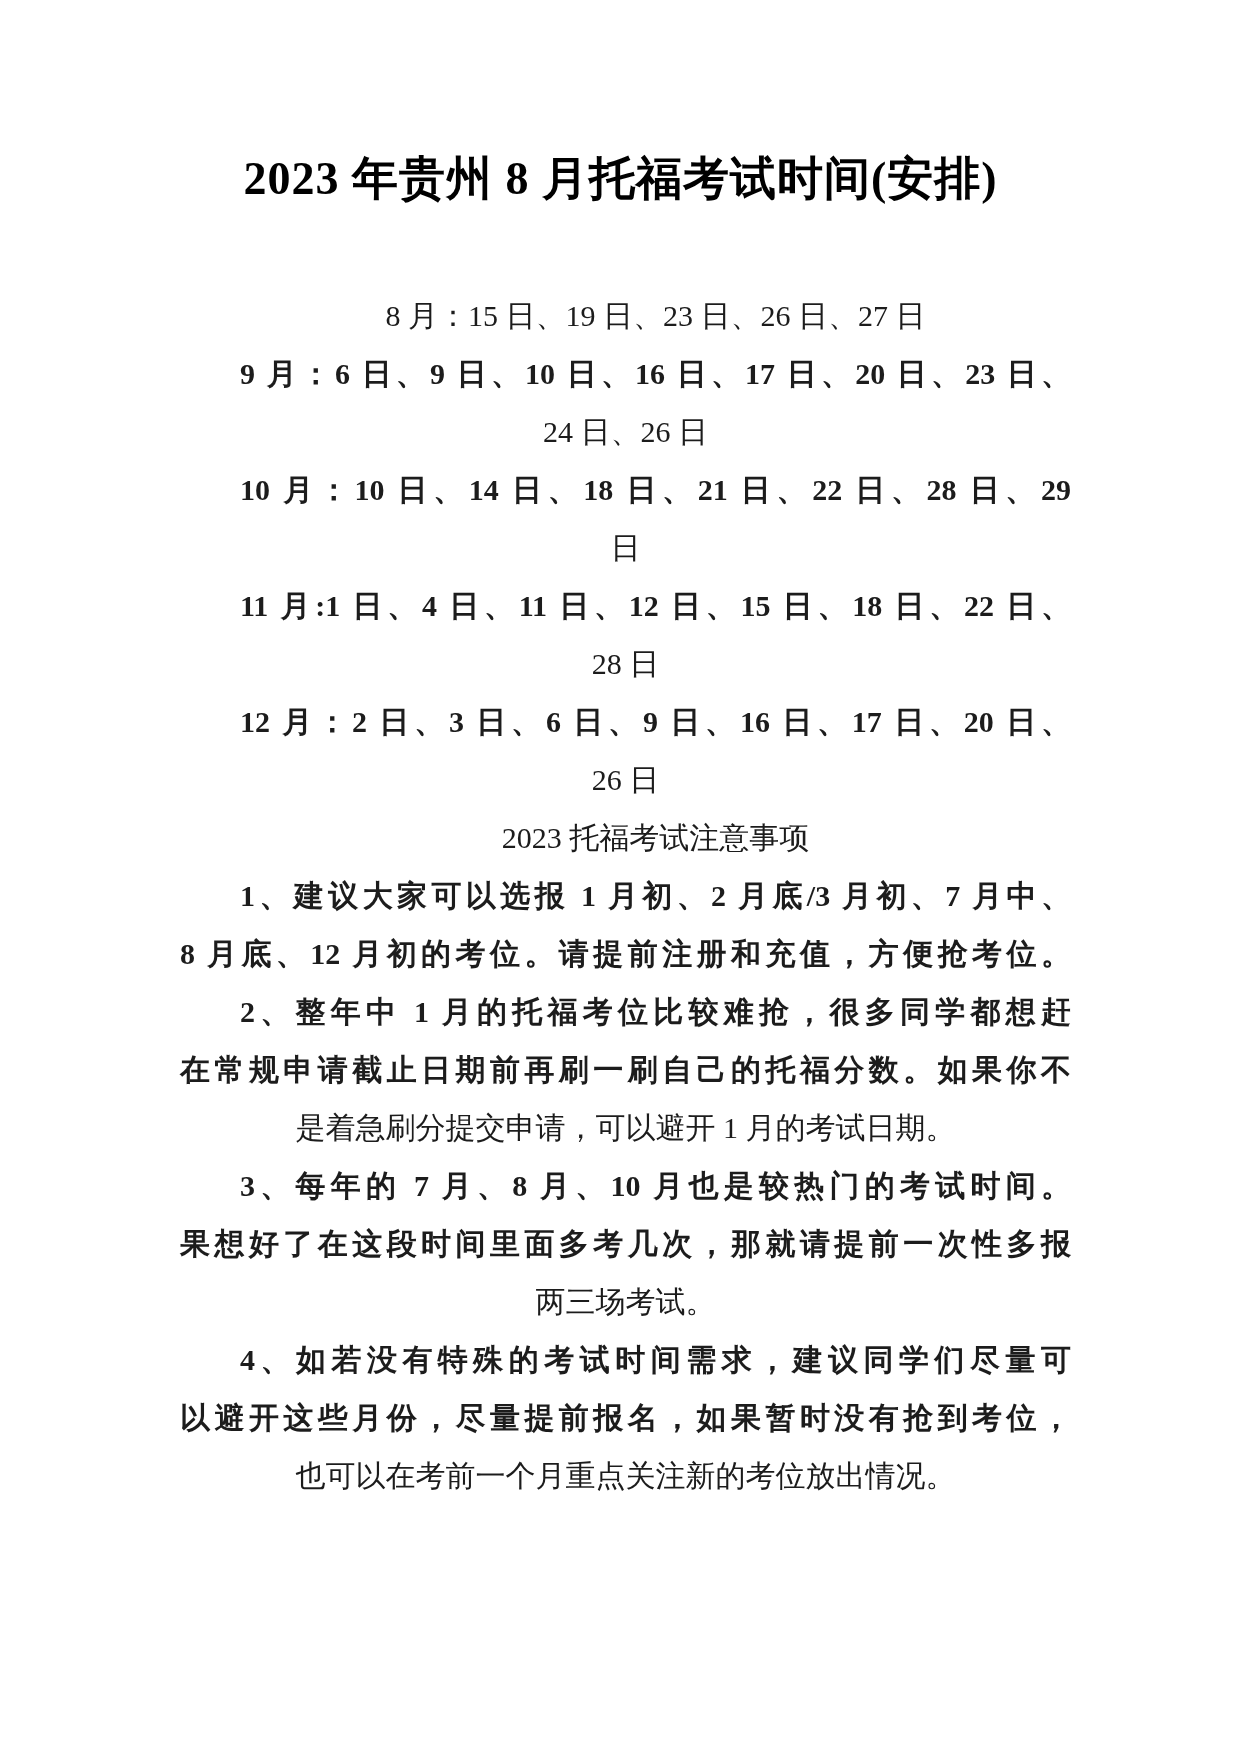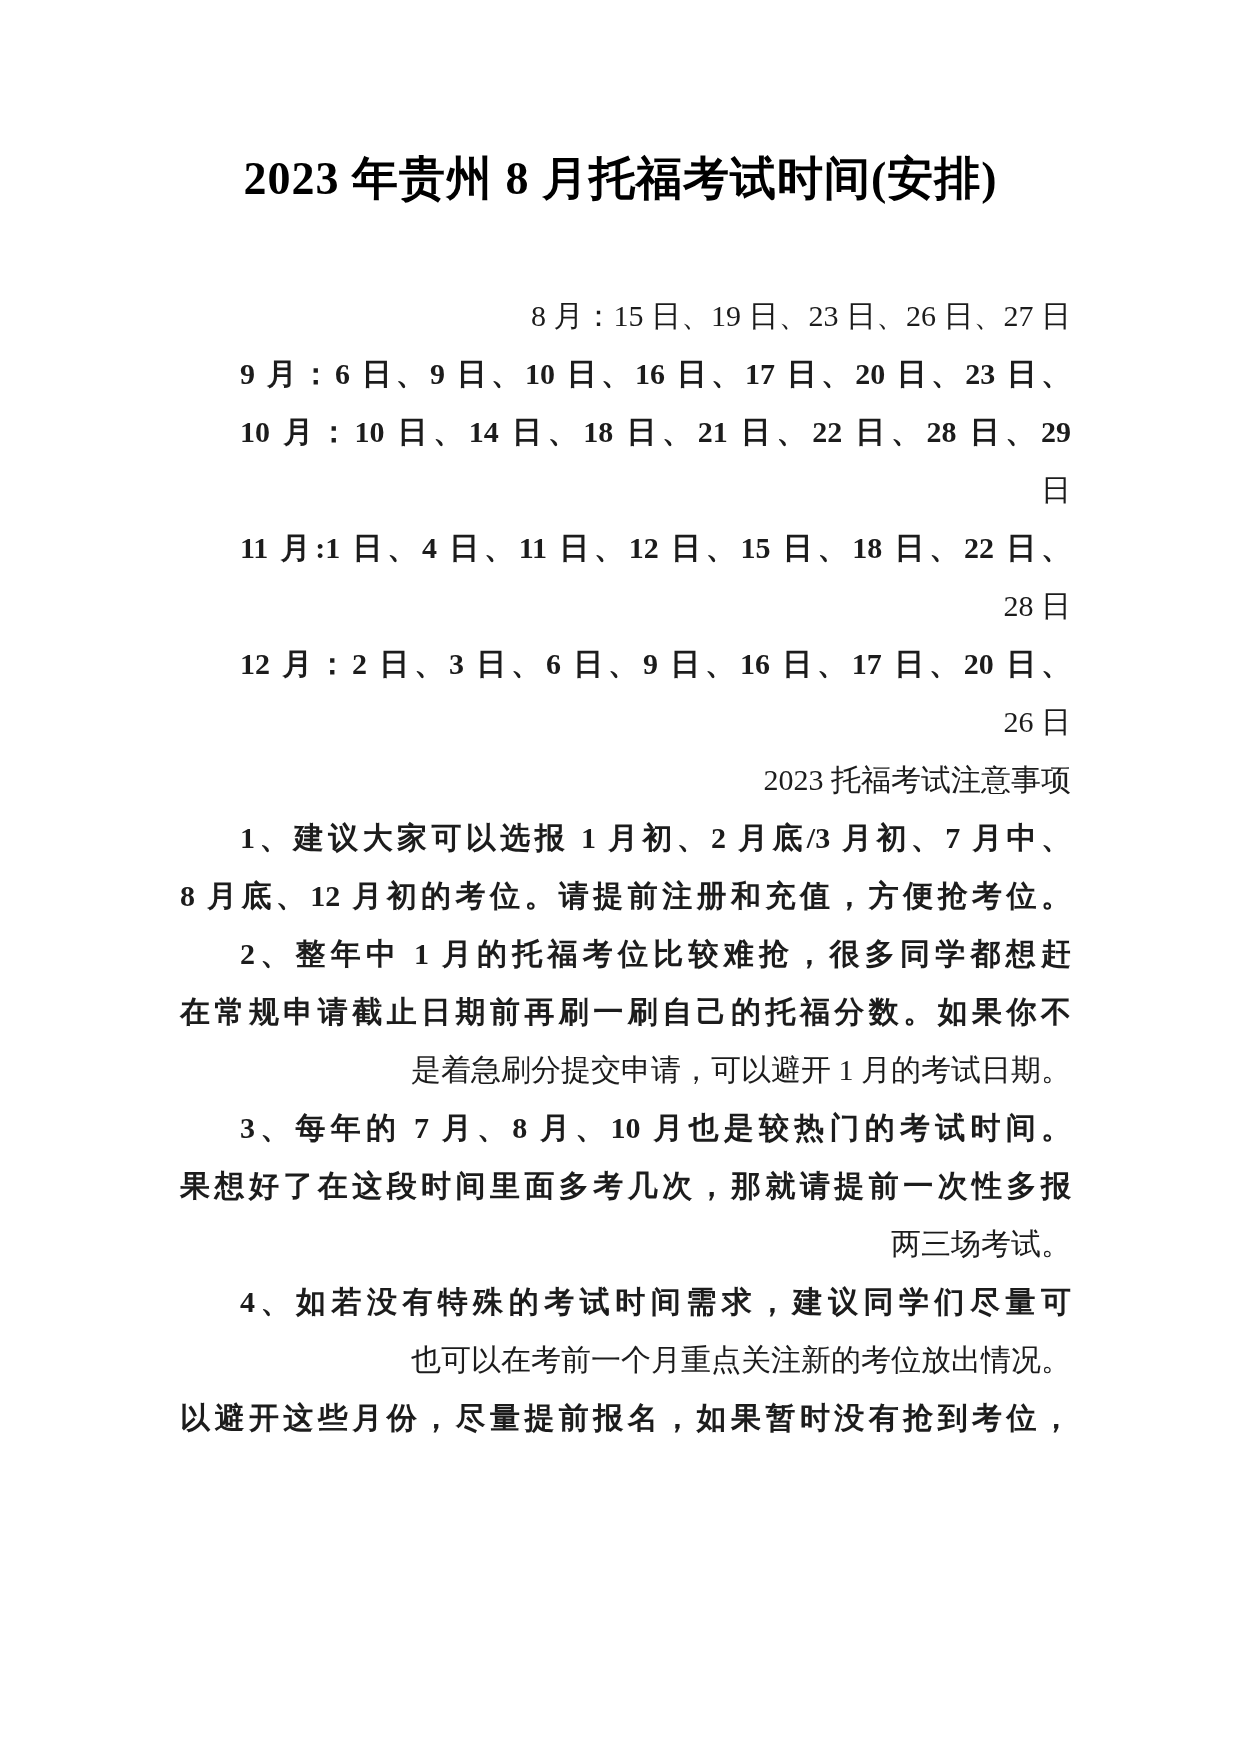"8 月：15 日、19 日、23 日、26" .line { text-align: right -> center }
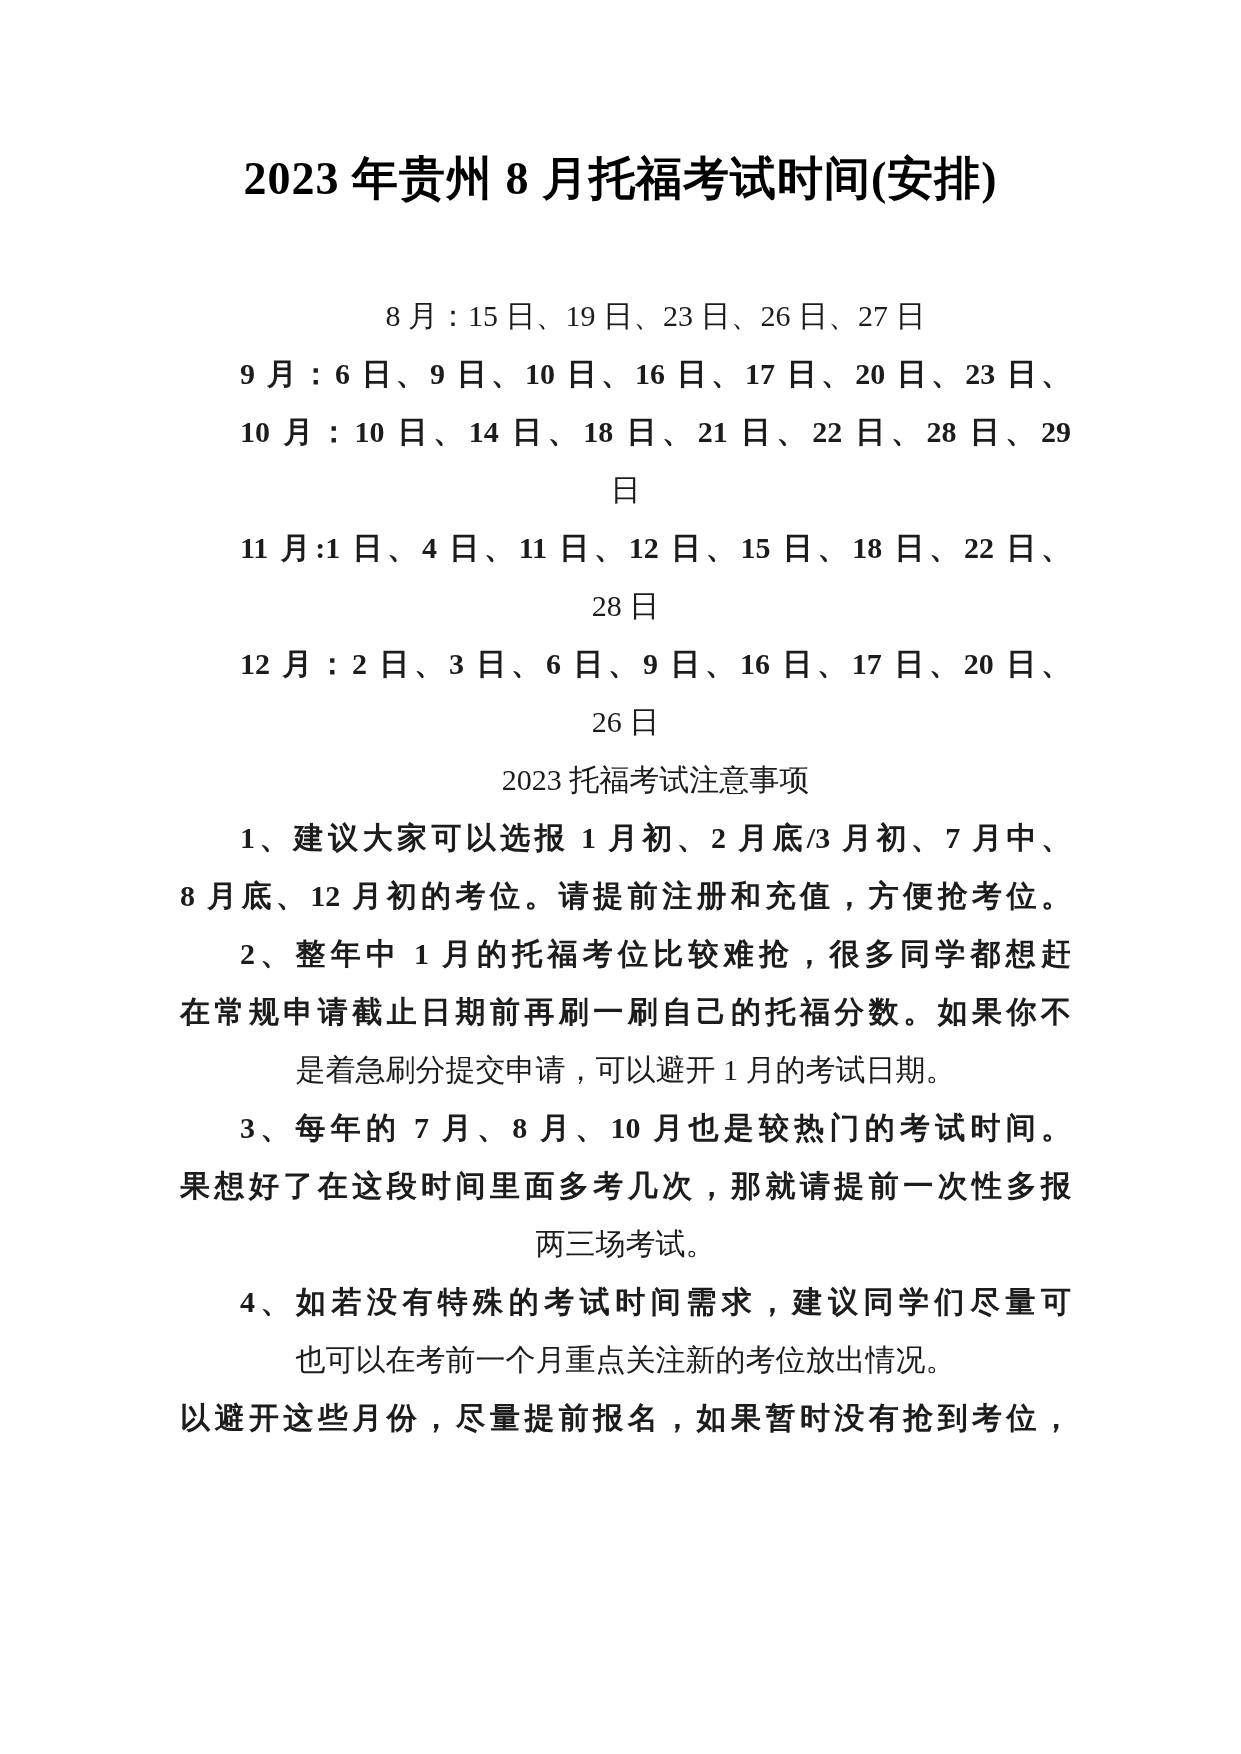"24 日、26 日" div.line { html: none -> <div>24 日、26 日</div> }
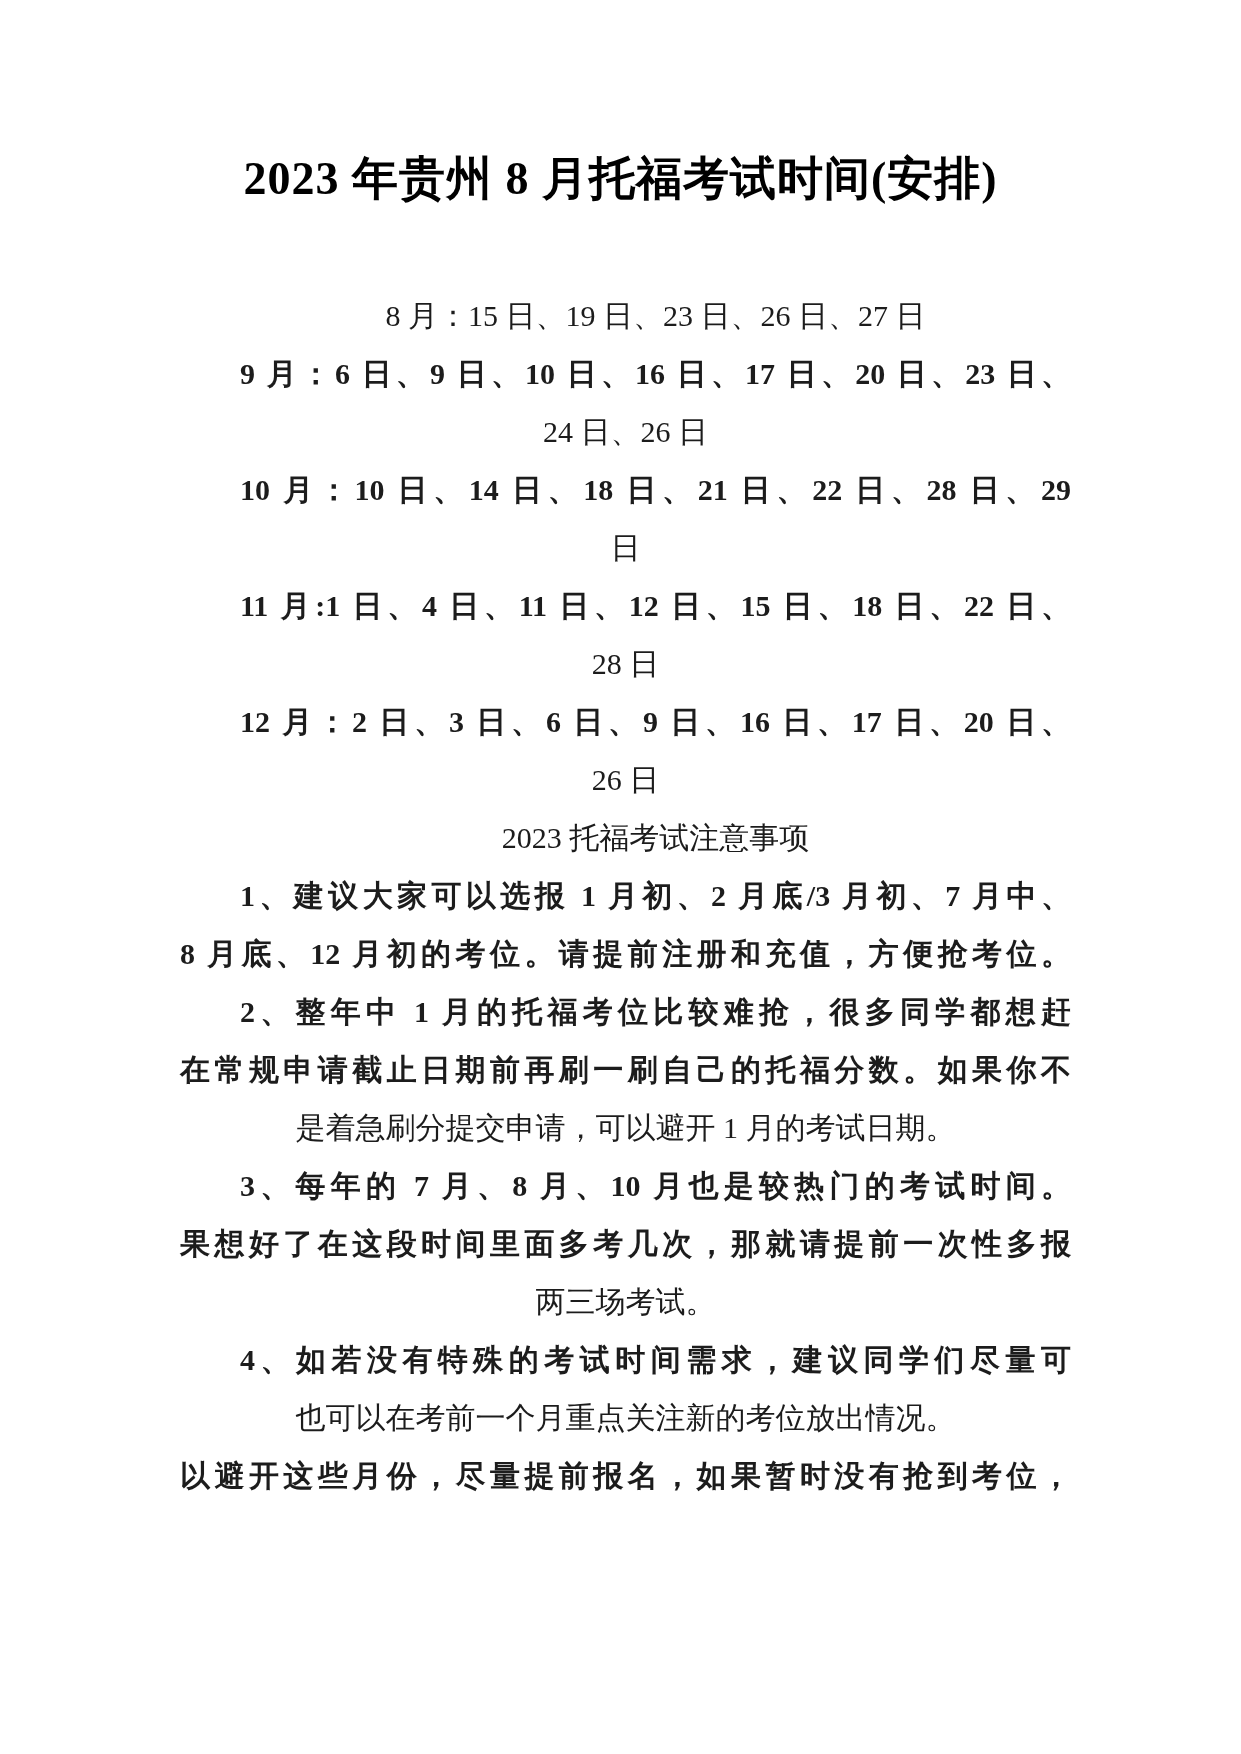"也可以在考前一个月重点关注新的考位放出情况。" div.line { order: before "以避开这些月份，尽量提前报名，如果暂时没有抢到考位，" -> after "以避开这些月份，尽量提前报名，如果暂时没有抢到考位，" }
